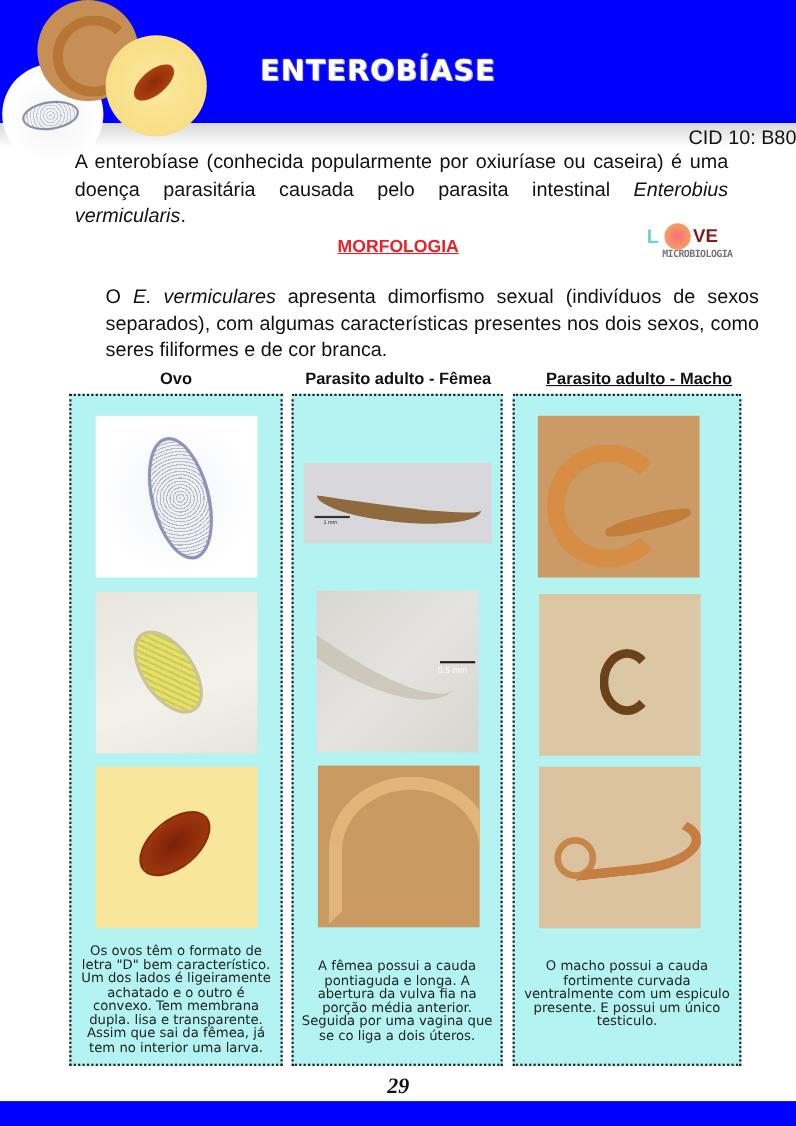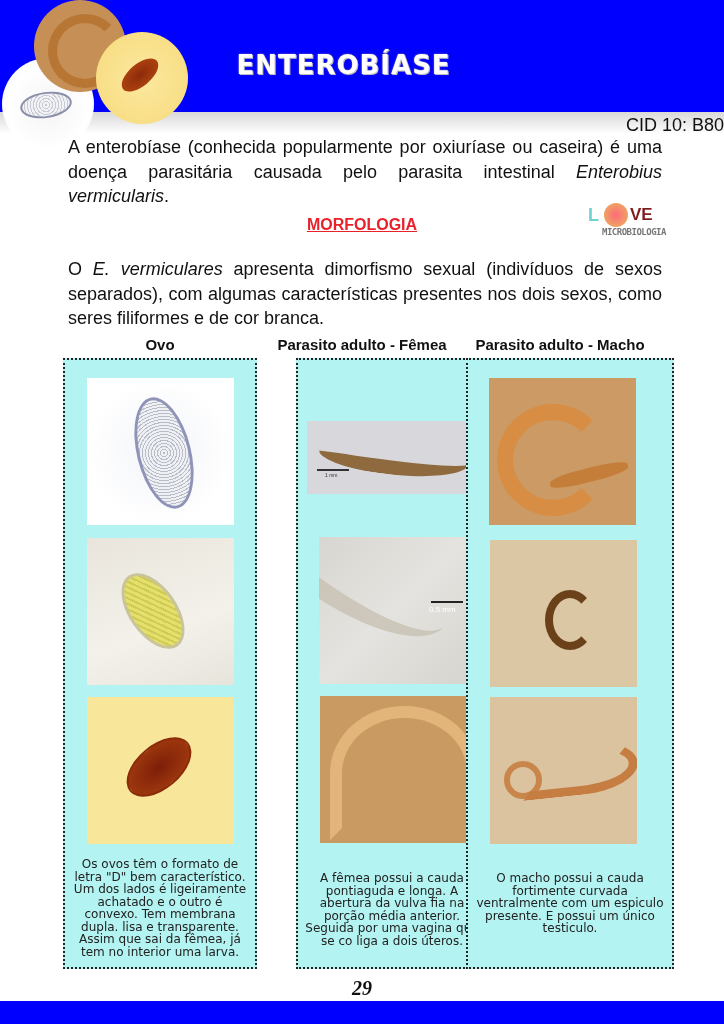"O E. vermiculares apresenta dimorfismo" .p2 { margin-left: none -> 28px }
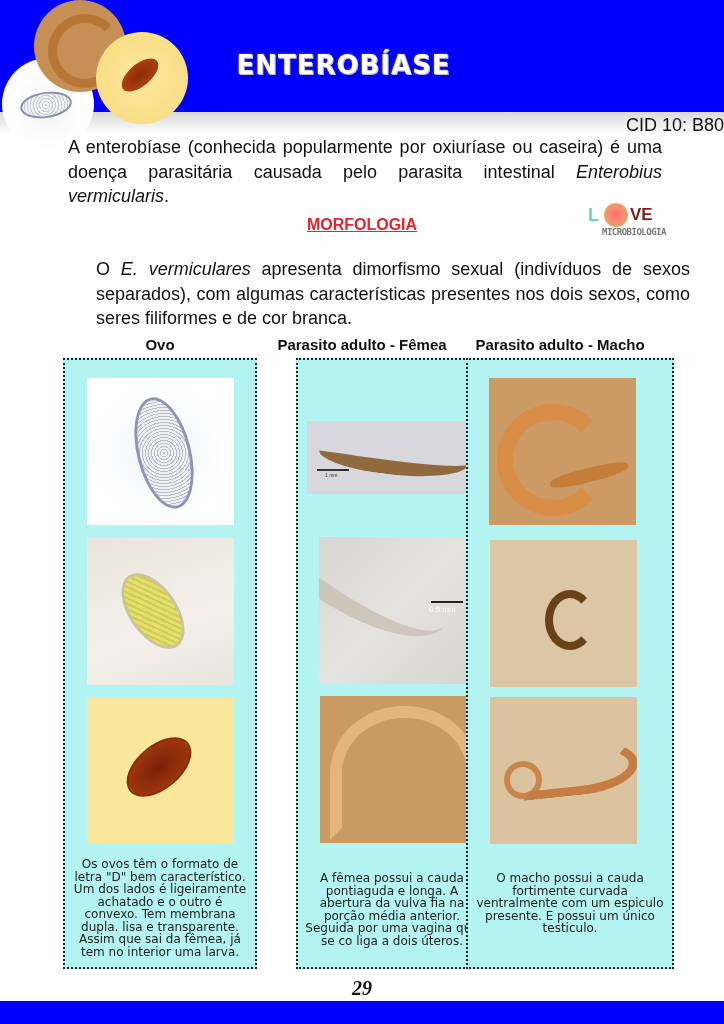"Parasito adulto - Macho" div.col-head { left: 460px -> 481px; text-decoration: none -> underline }
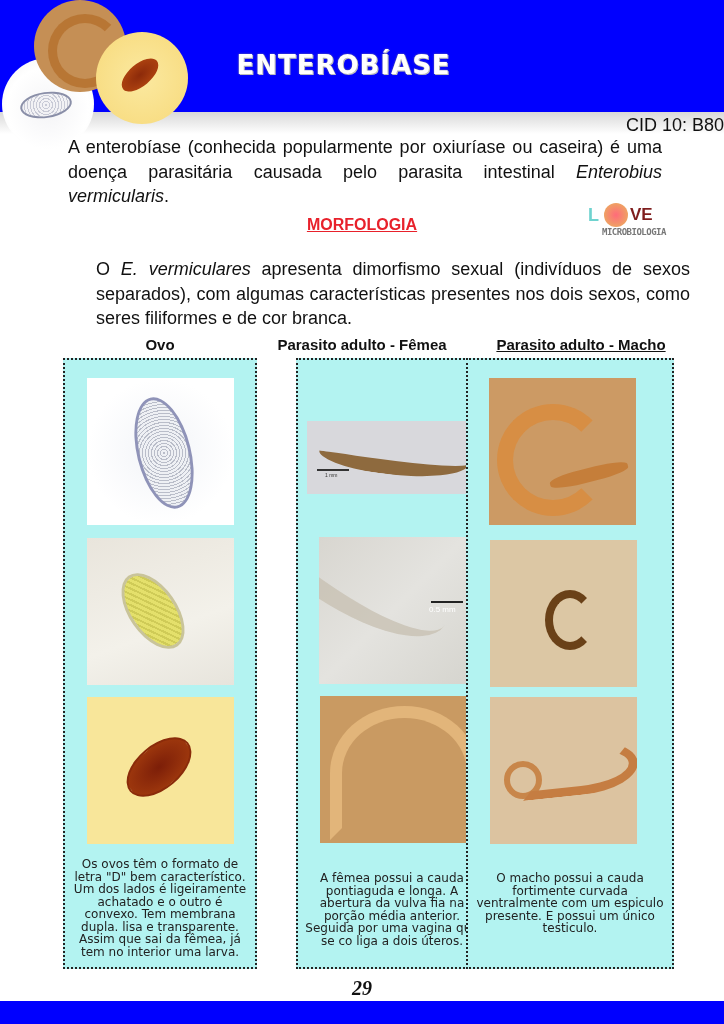"0.5 mm" .b2 { margin-left: 31px -> none }
